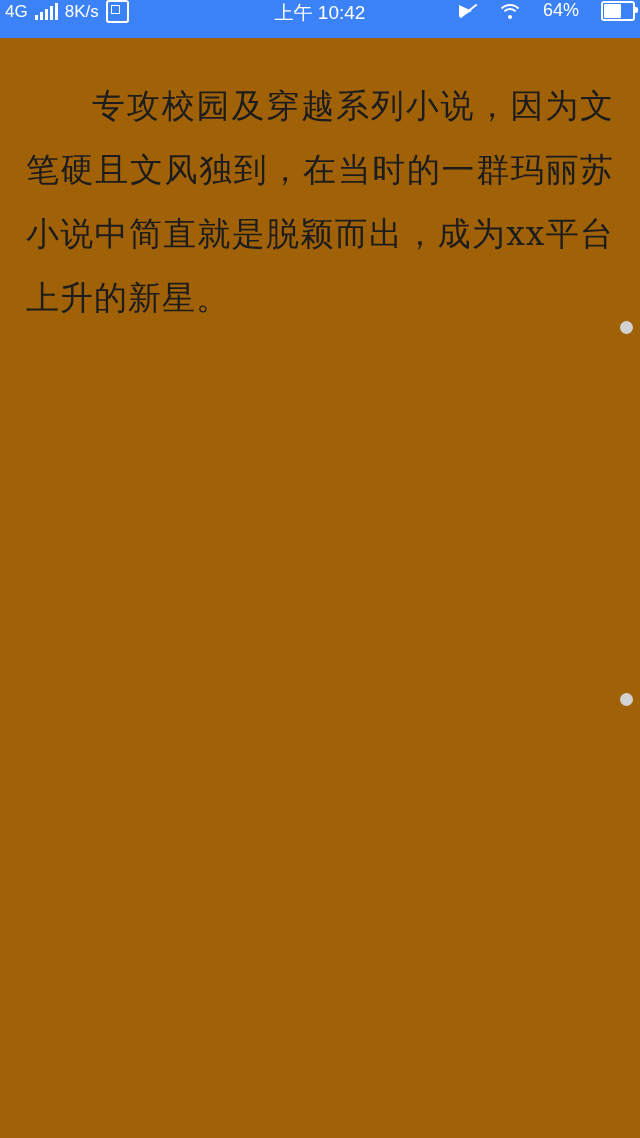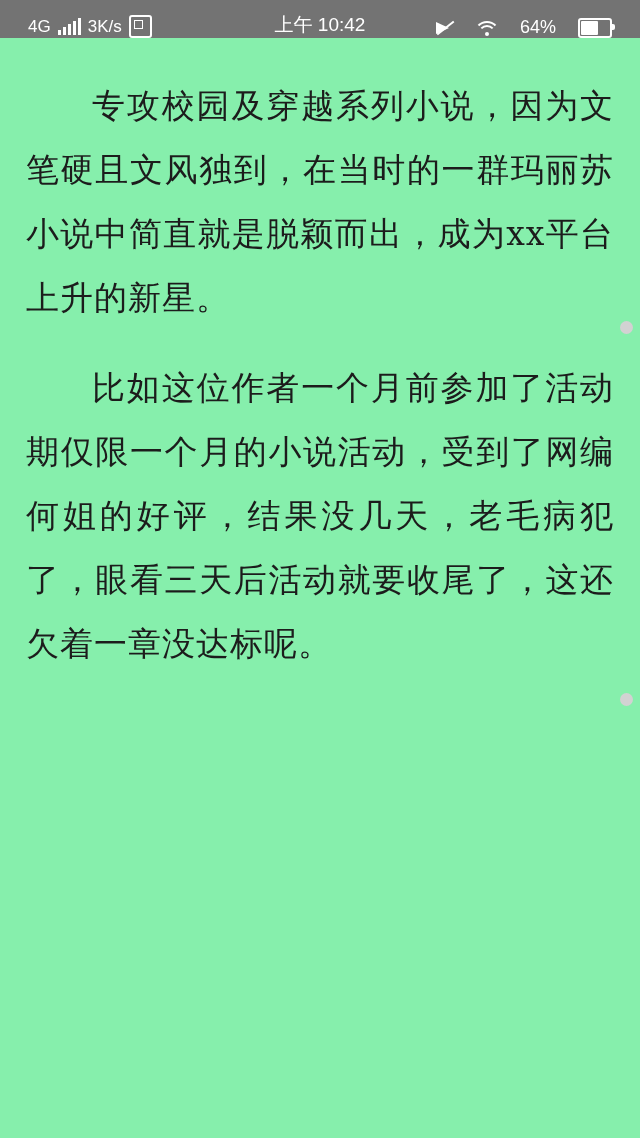"4G" .status-bar { align-items: flex-end -> flex-start; background: #737373 -> #3b82f6; padding: 0 28px -> 0 5px }
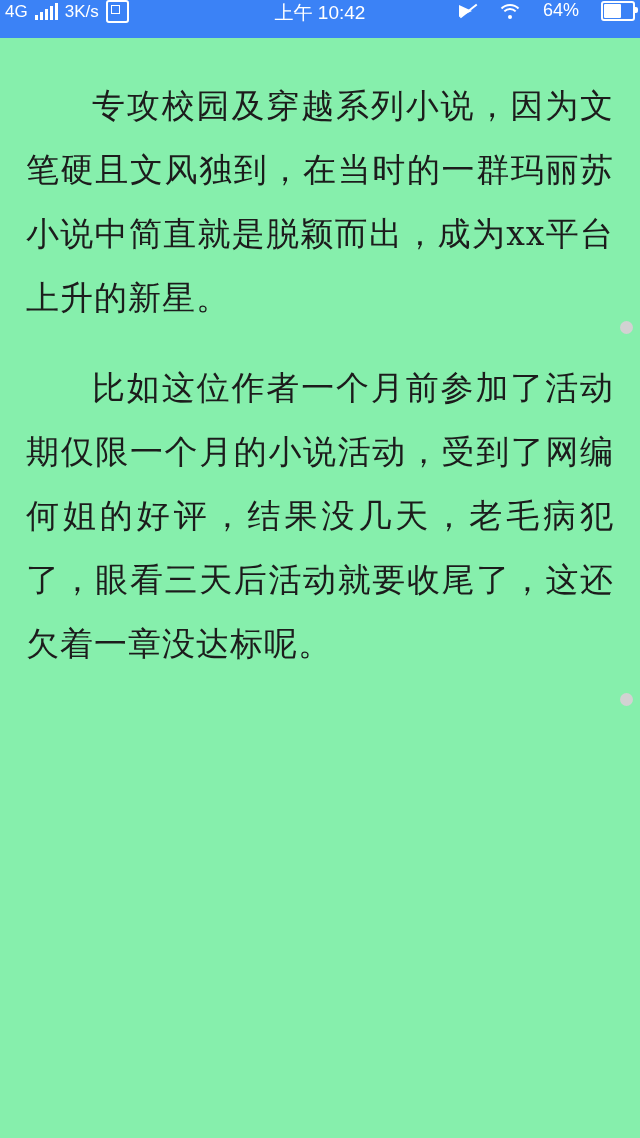"3K/s" span.speed { text: 3K/s -> 8K/s }
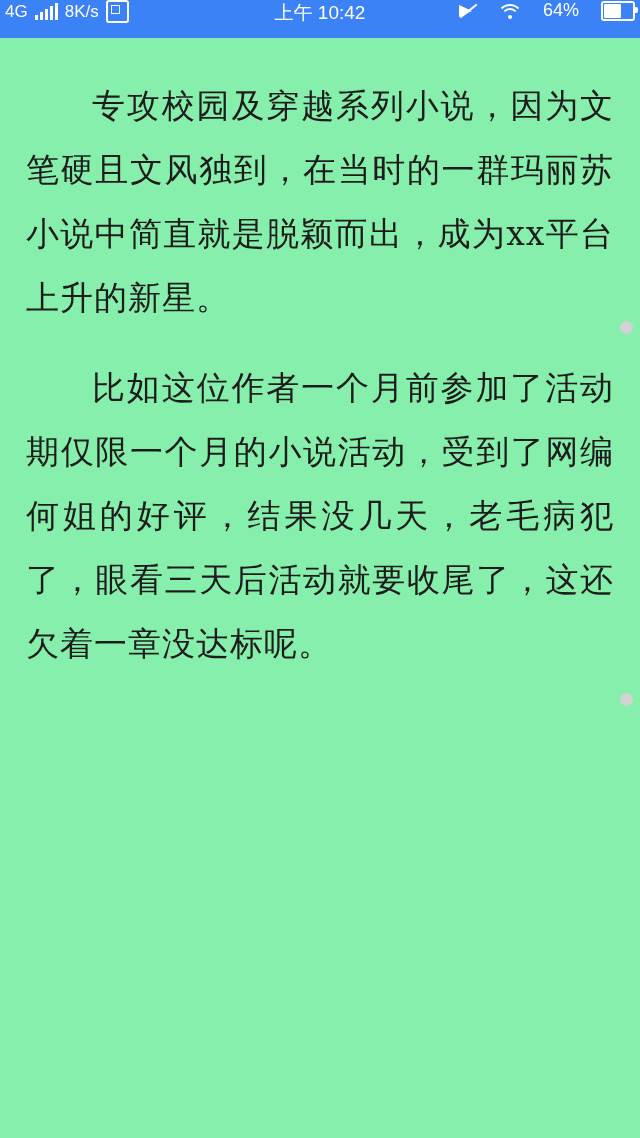"专攻校园及穿越系列小说，因为文笔硬且文风独到，在当时的一群玛丽苏小说中简直就是脱" .reader { background: #86efac -> #a16207 }
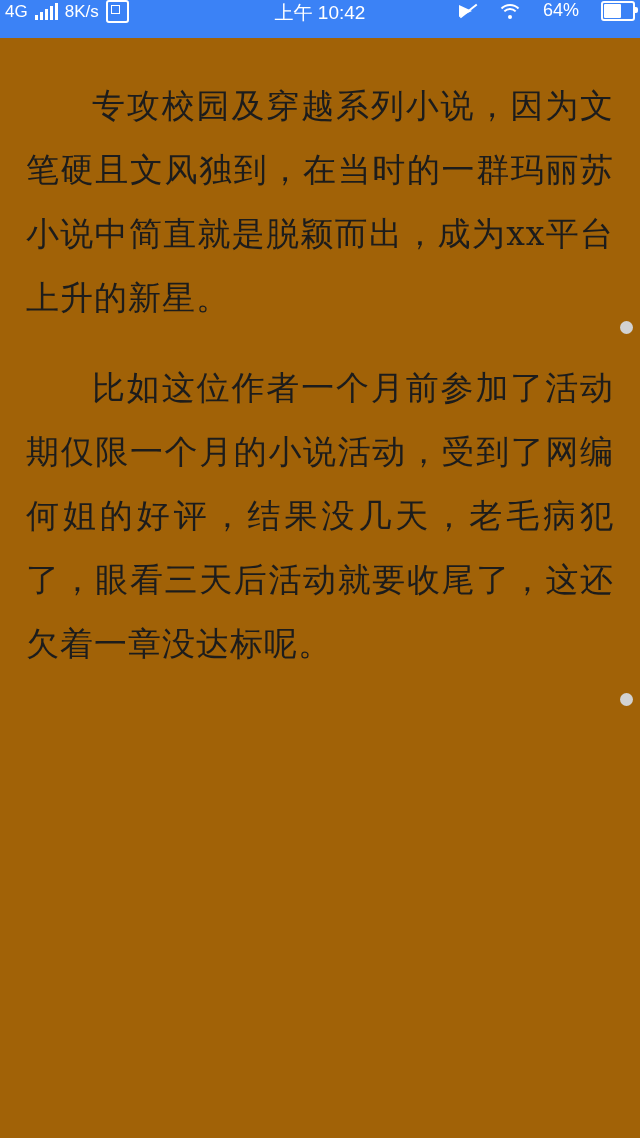"比如这位作者一个月前参加了活动期仅限一个月的小说活动，受到了网编何姐的好评，结果" p { html: <p>比如这位作者一个月前参加了活动期仅限一个月的小说活动，受到了网编何姐的好评，结果没几天，老毛病犯了，眼看三天后活动就要收尾了，这还欠着一章没达标呢。</p> -> none }
